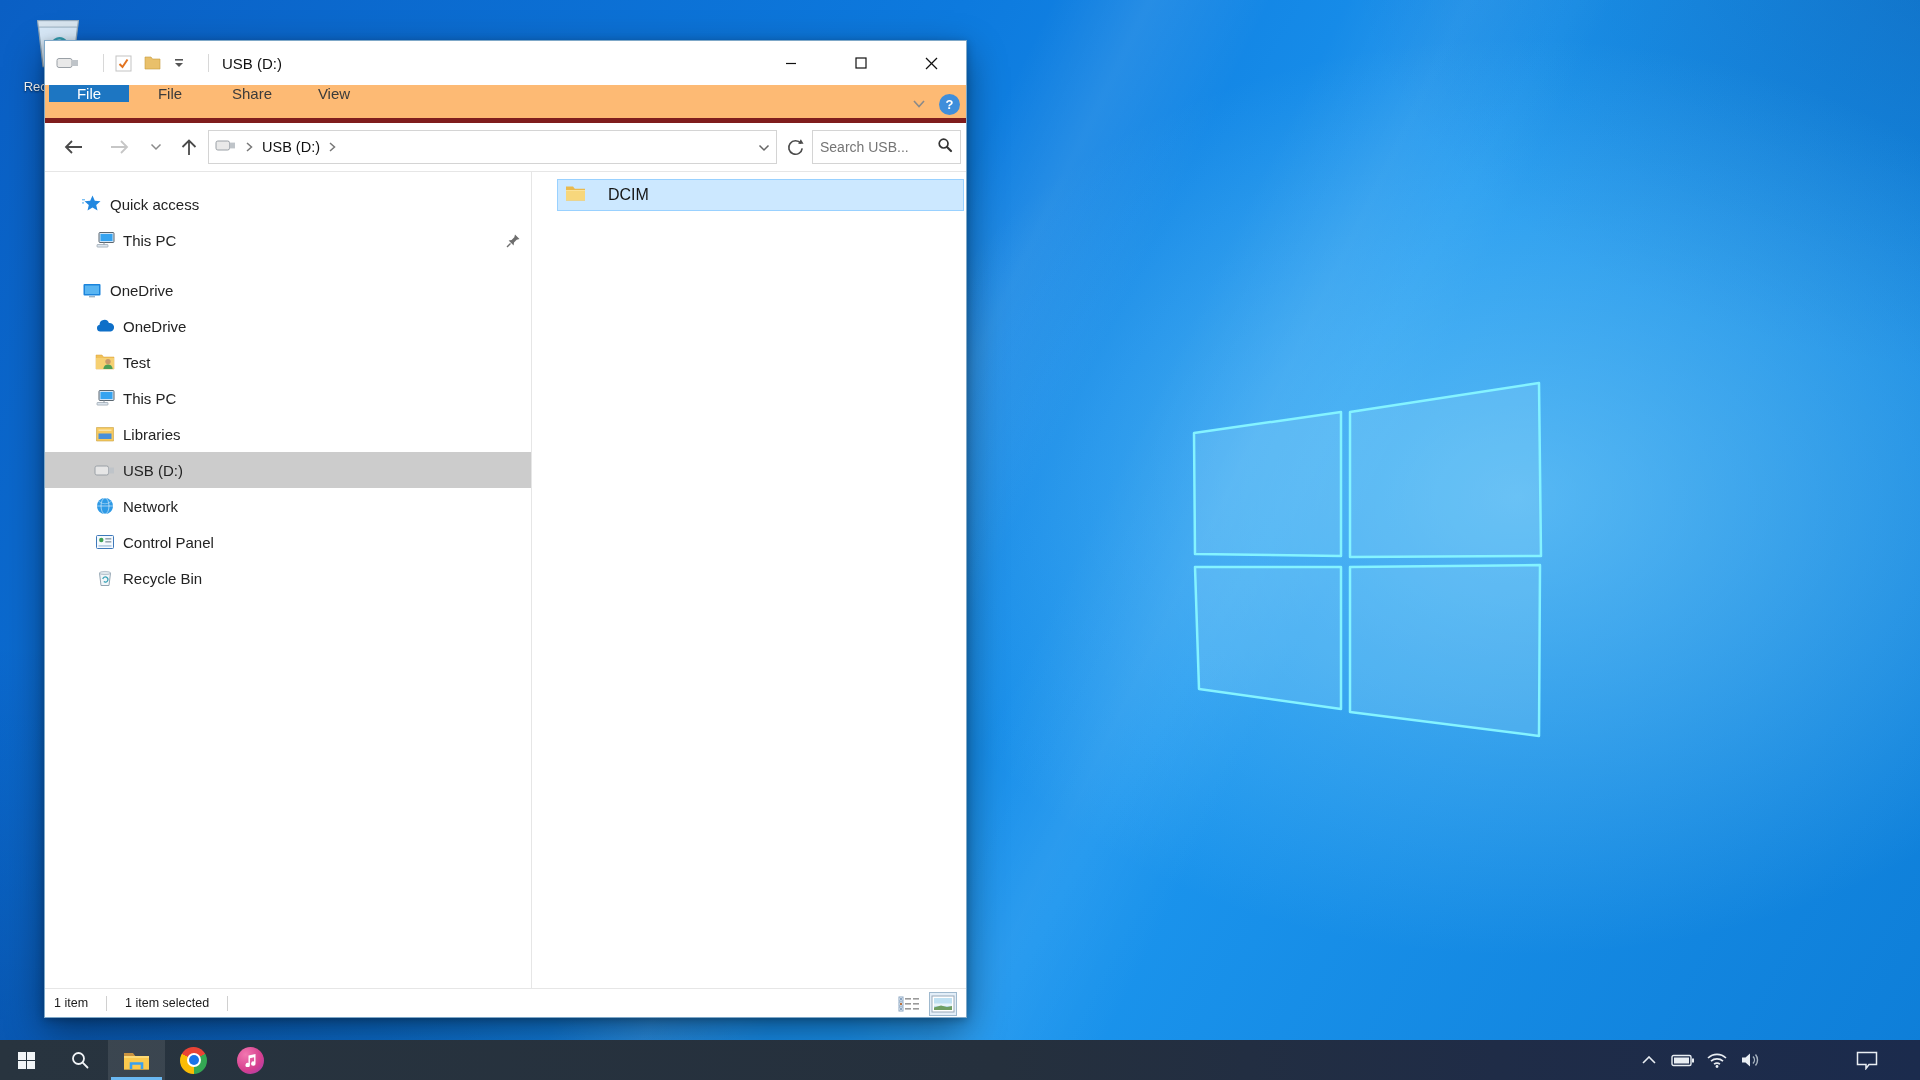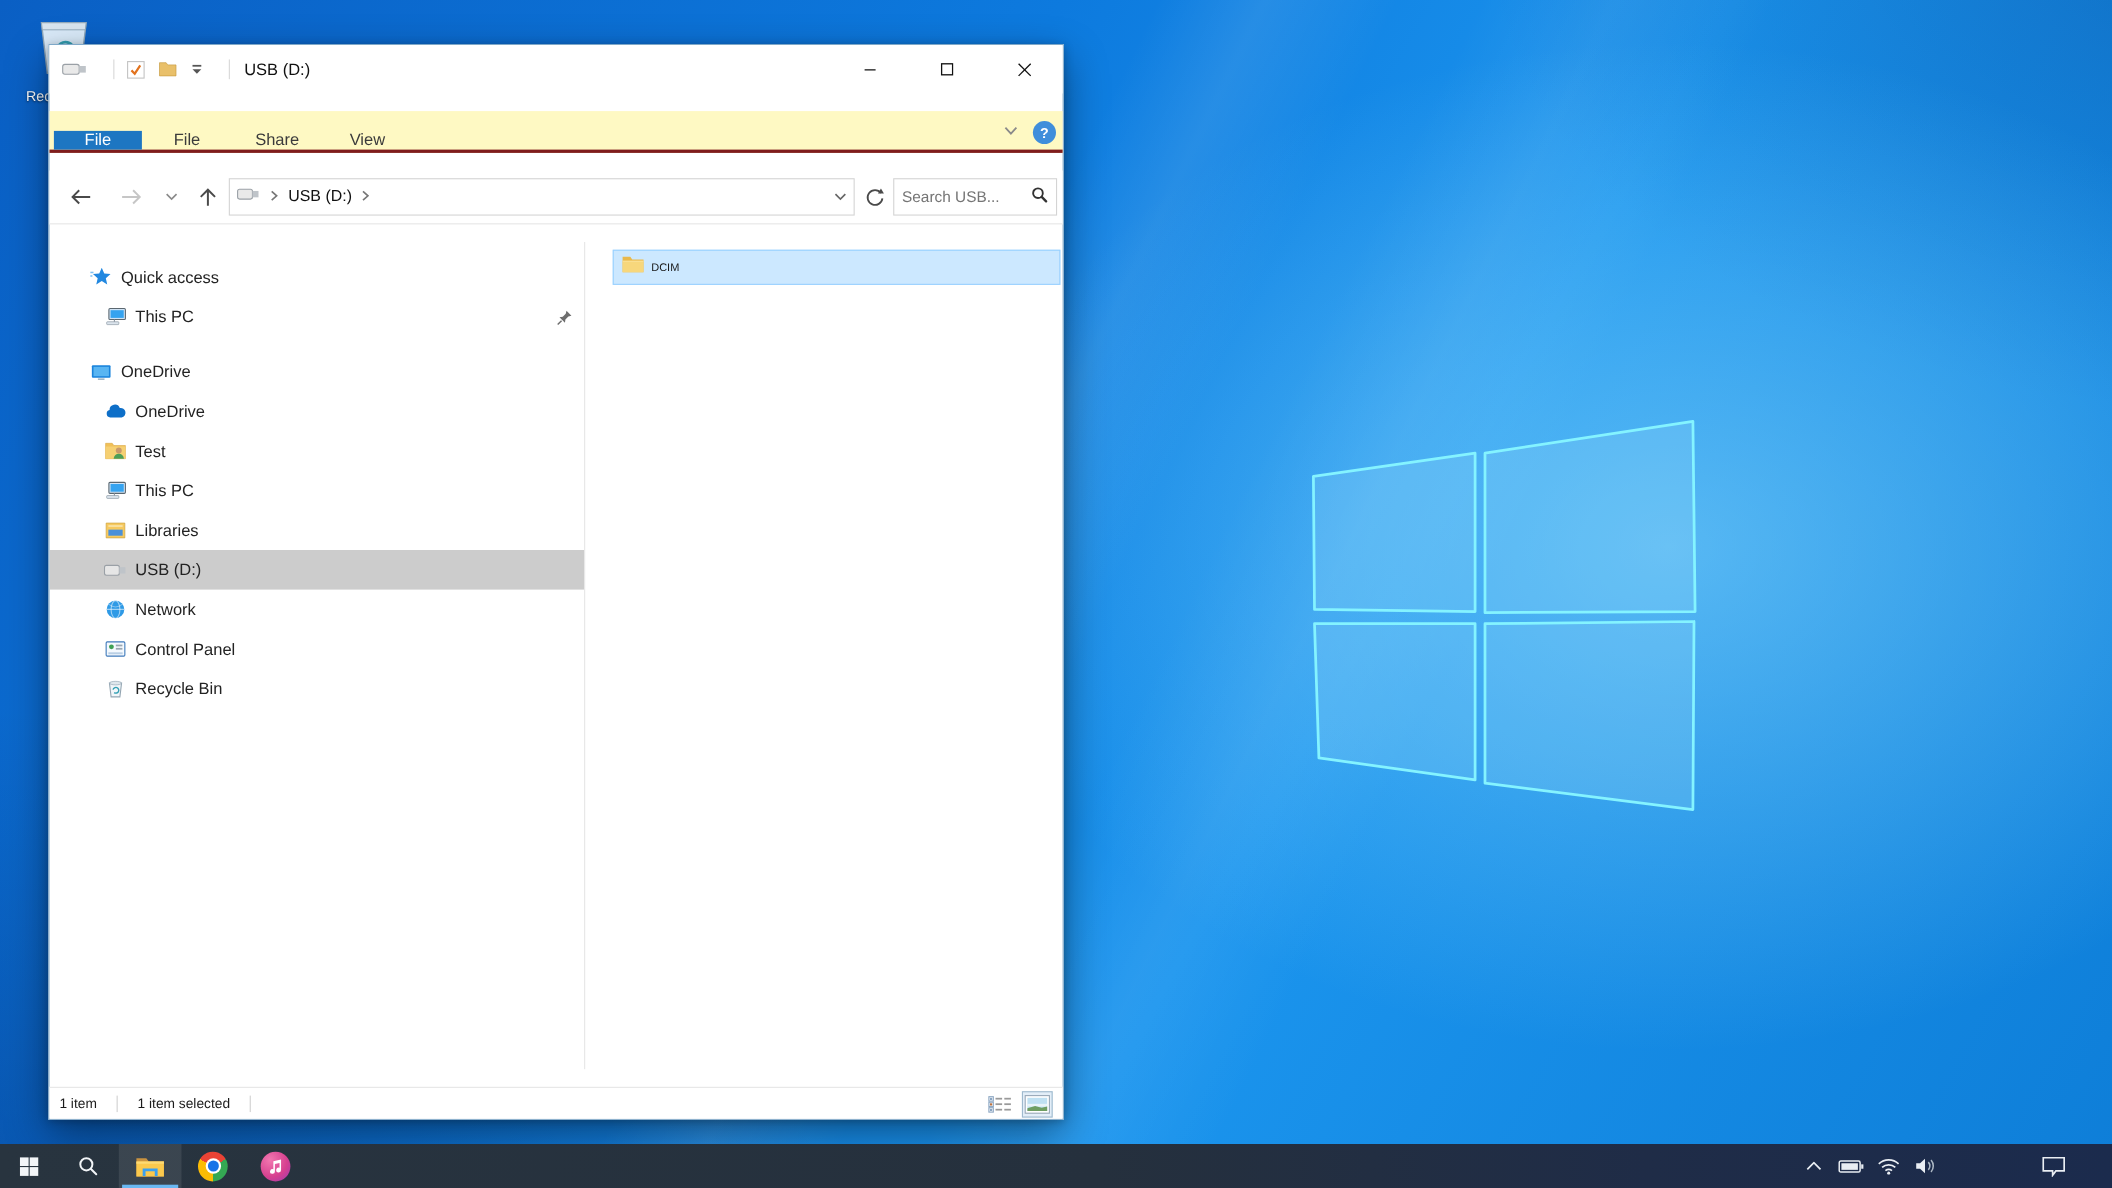"USB (D:)" .window { gap: 16px -> none }
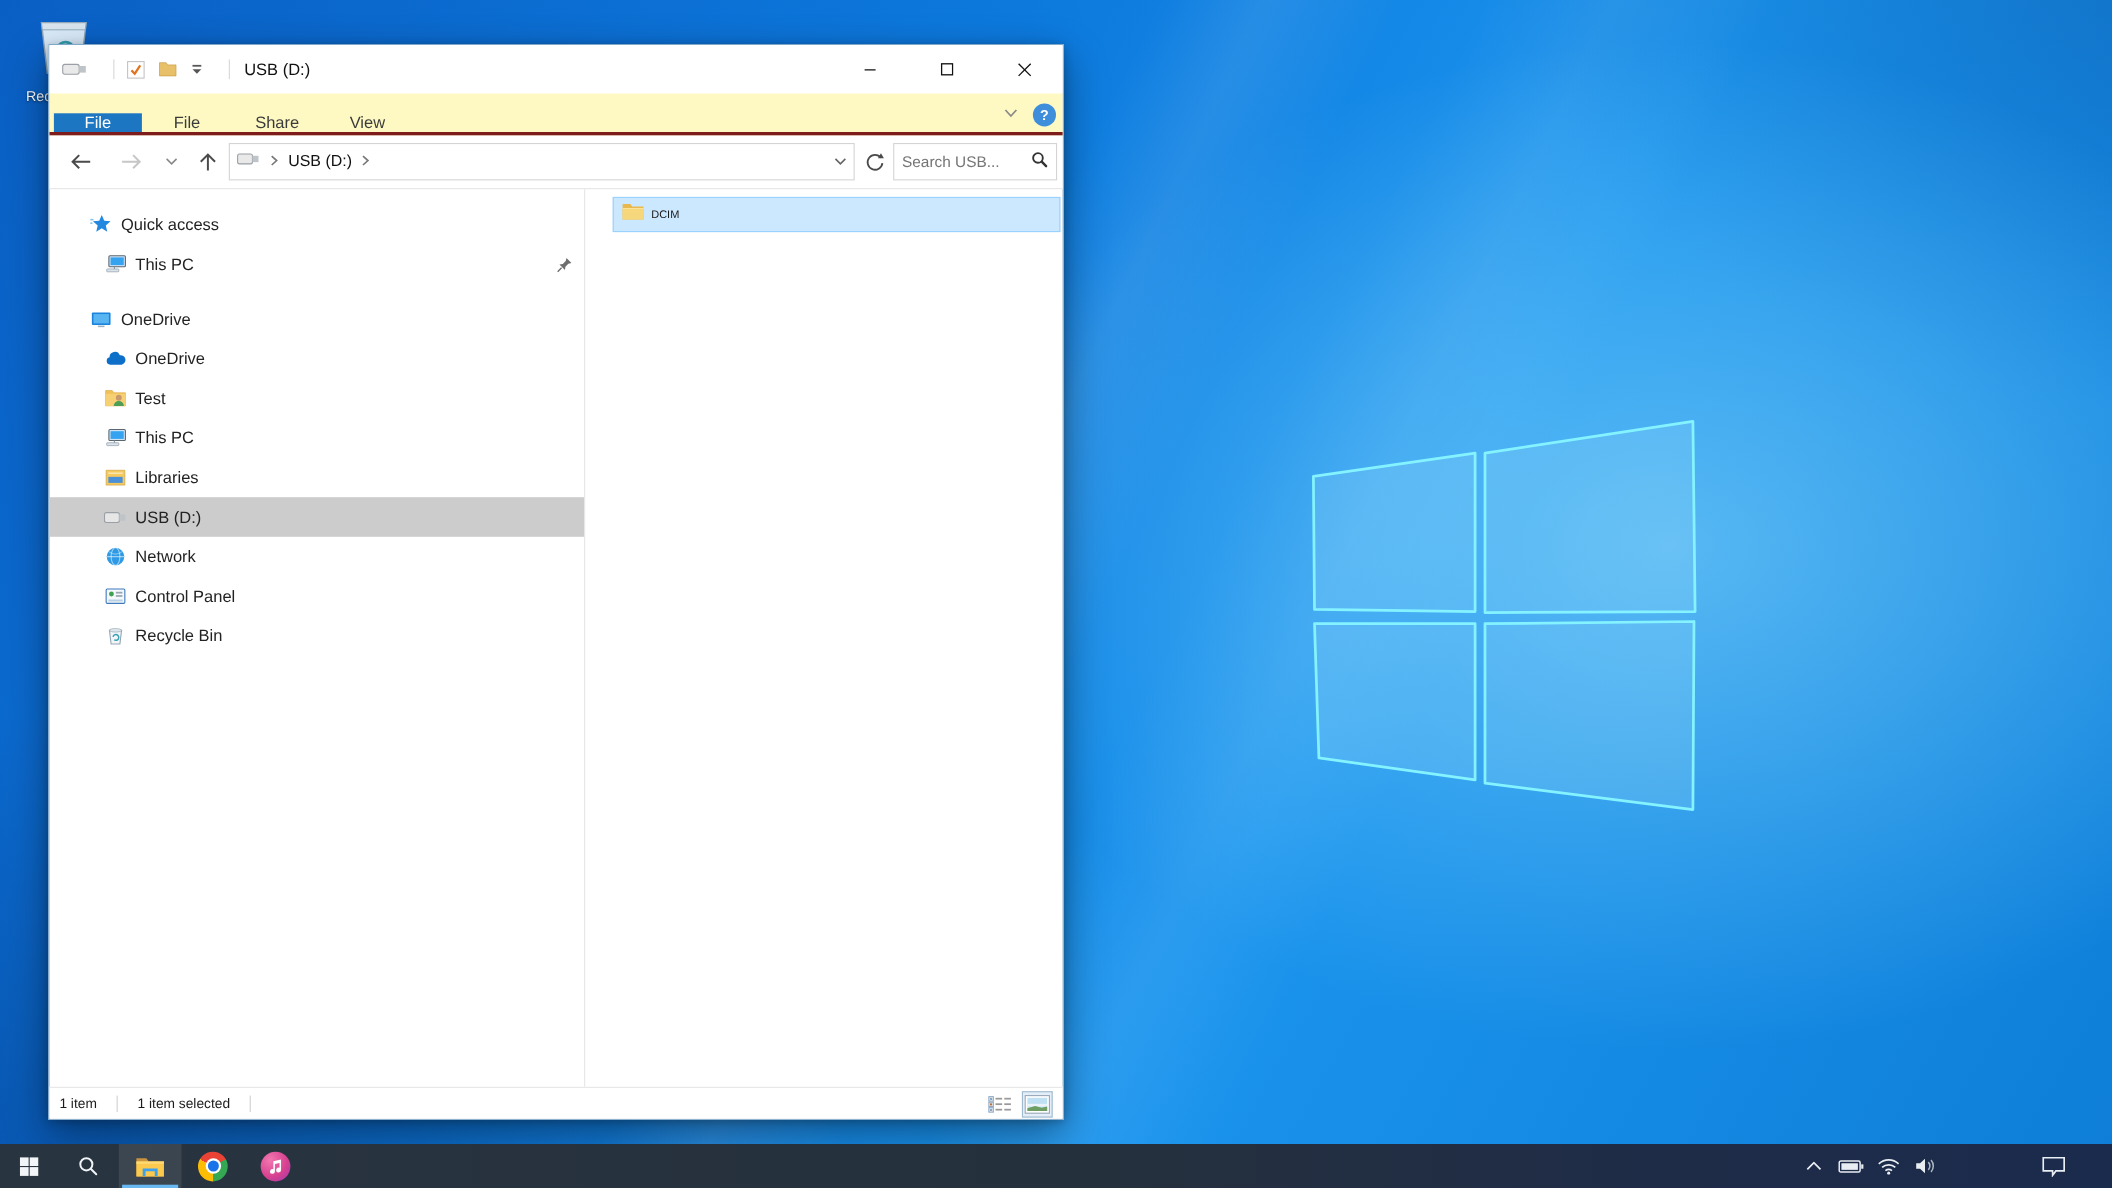"File" .tabrow { align-items: flex-end -> flex-start; background: #fef9c3 -> #fdba74; border-bottom: 3px solid #7f1d1d -> 5px solid #7f1d1d }
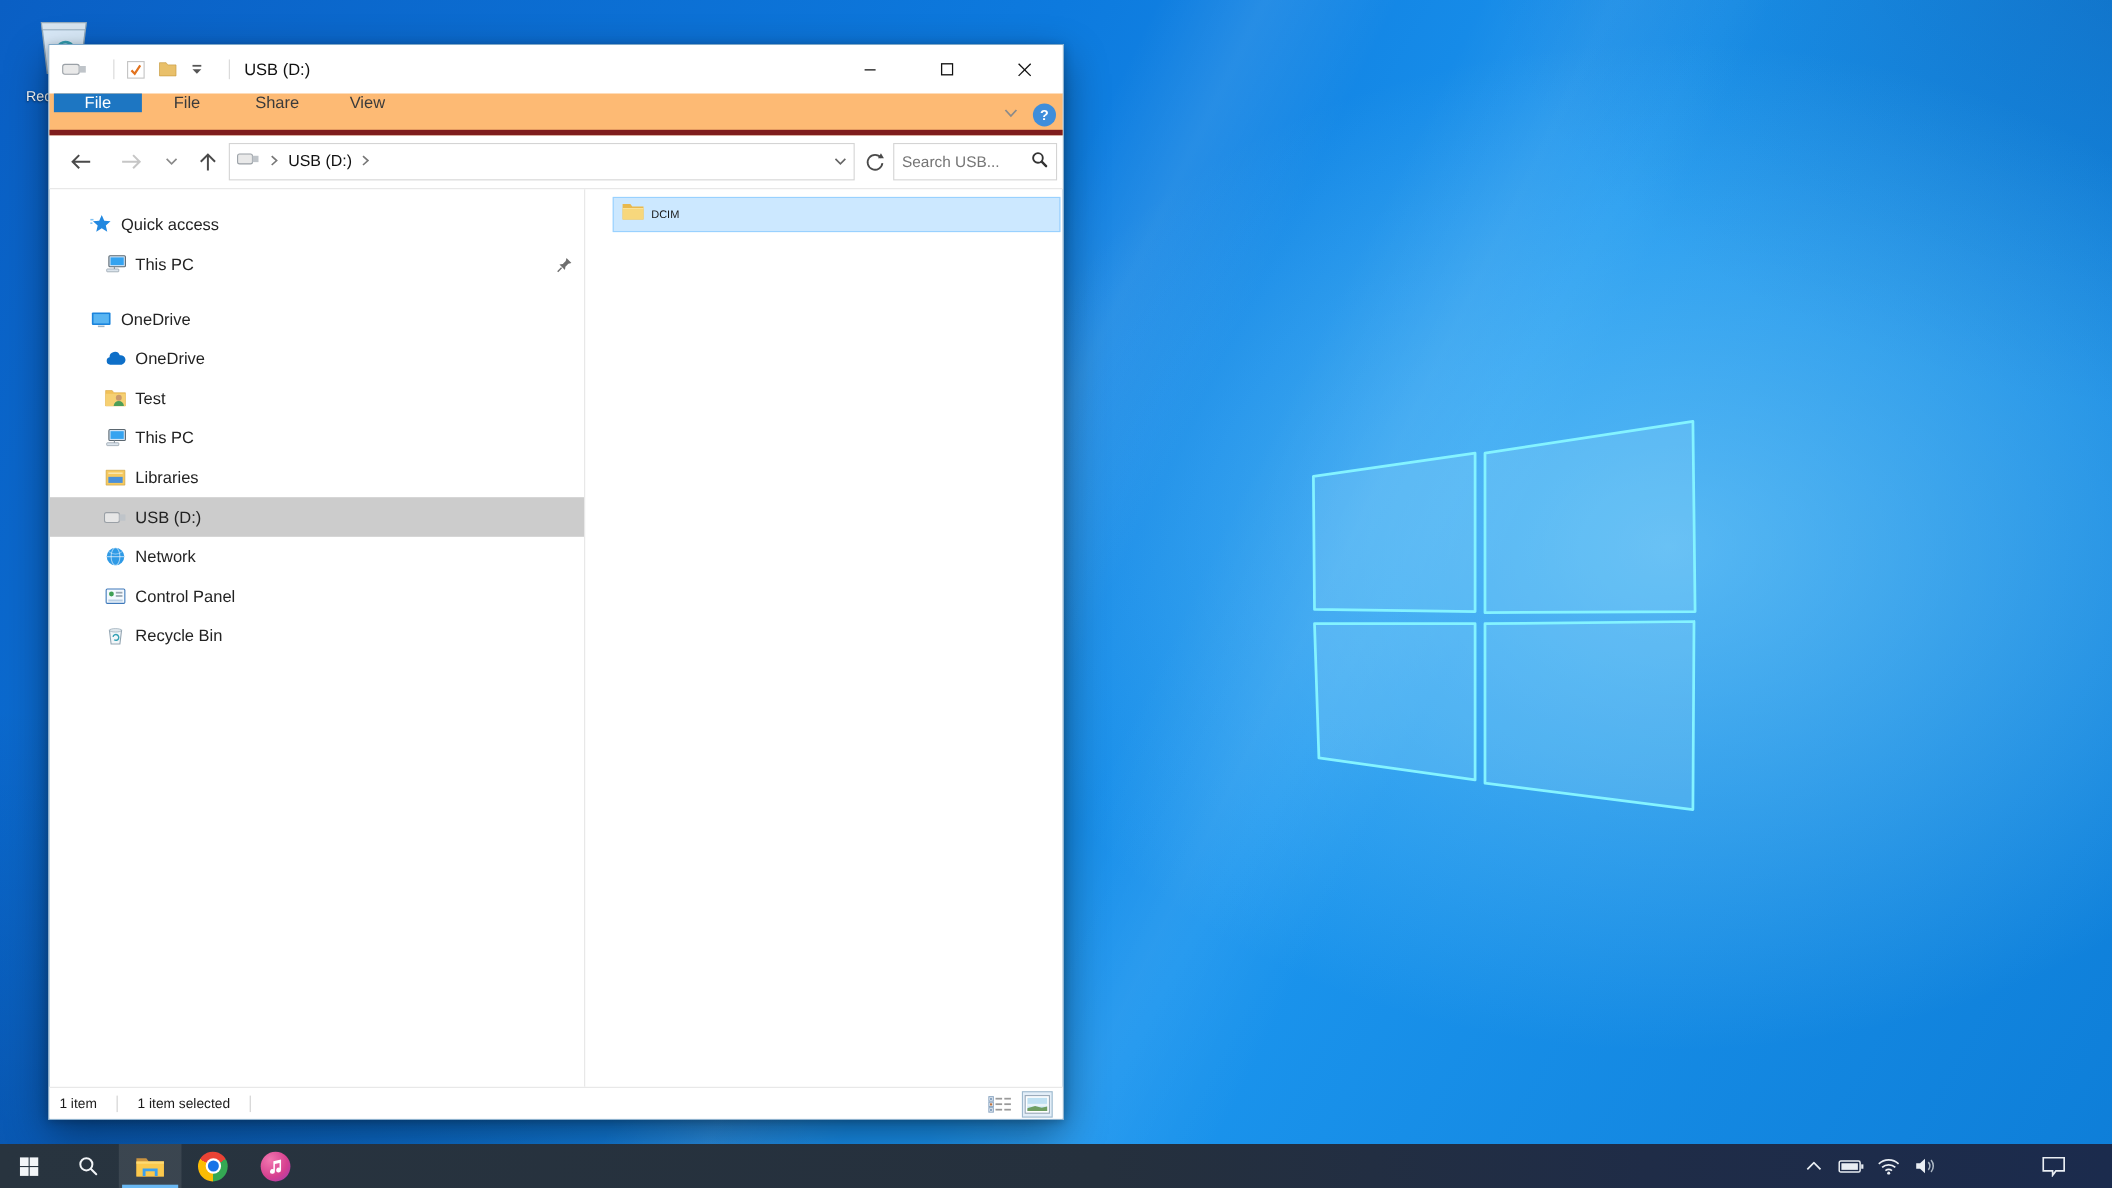"DCIM" .file-row .name { font-size: 10px -> 16px; margin-left: 6px -> 22px }
